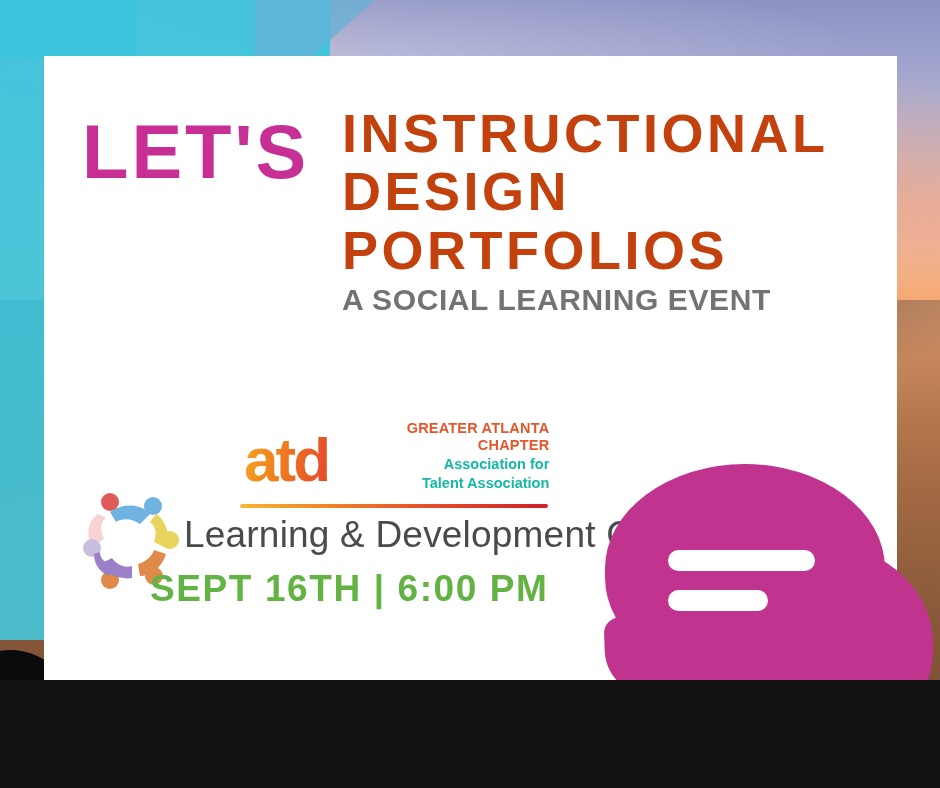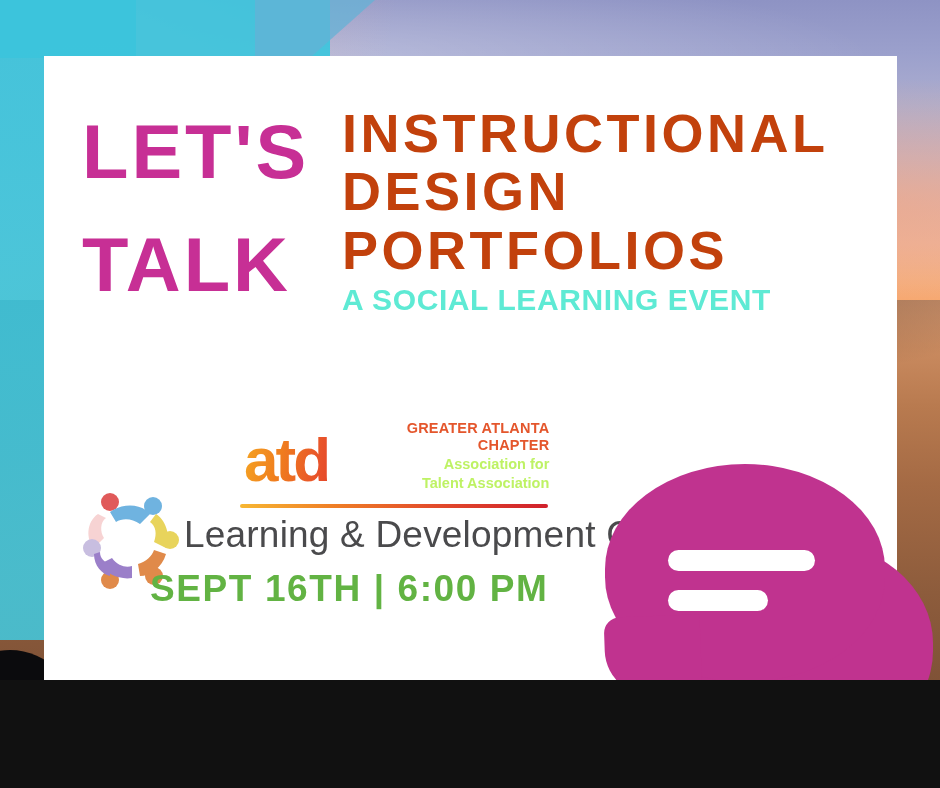"TALK" span.l2 { html: <span>TALK</span> -> none }
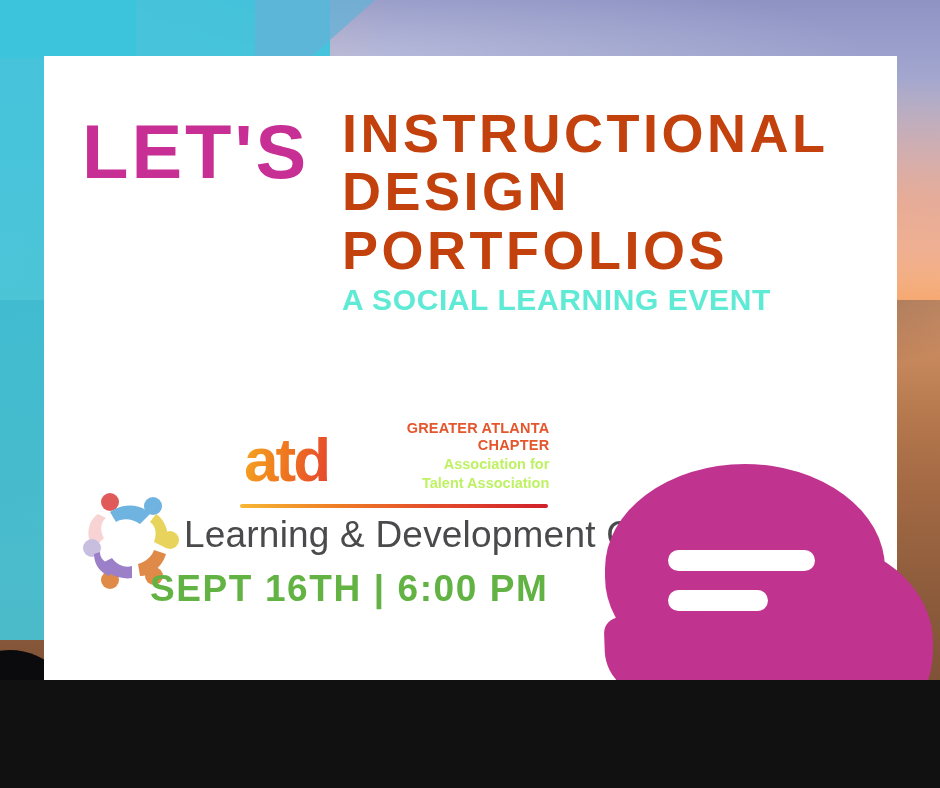"A SOCIAL LEARNING EVENT" .sub-line { color: #5eead4 -> #737373 }
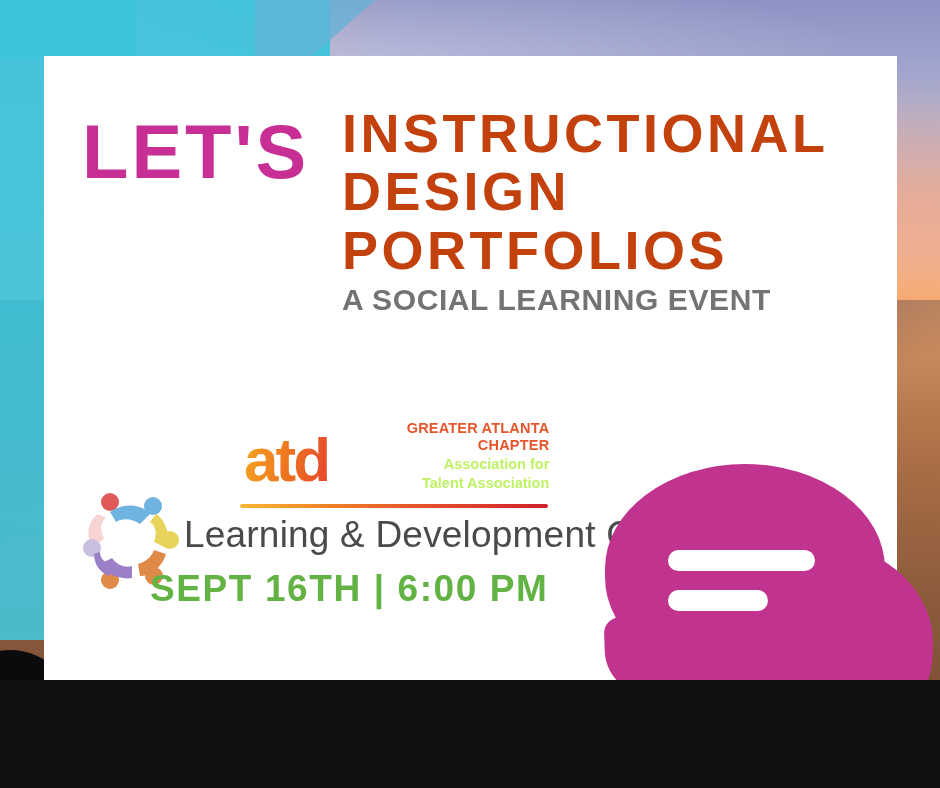"Association for" .atd-t2 { color: #bef264 -> #14b8a6 }
